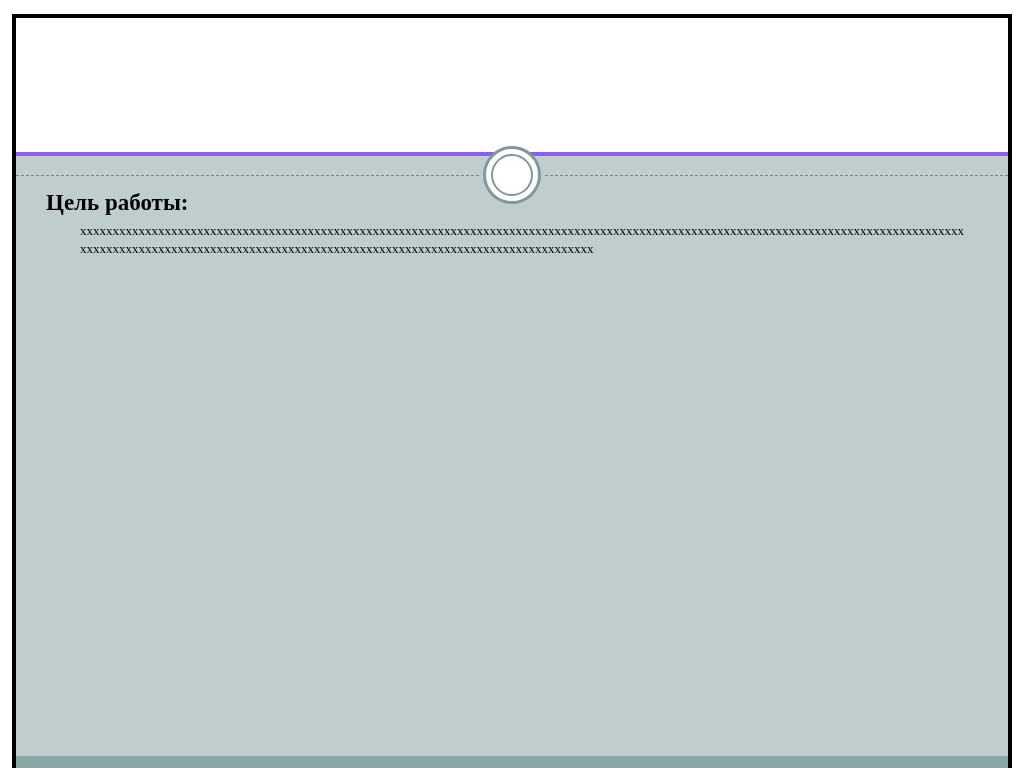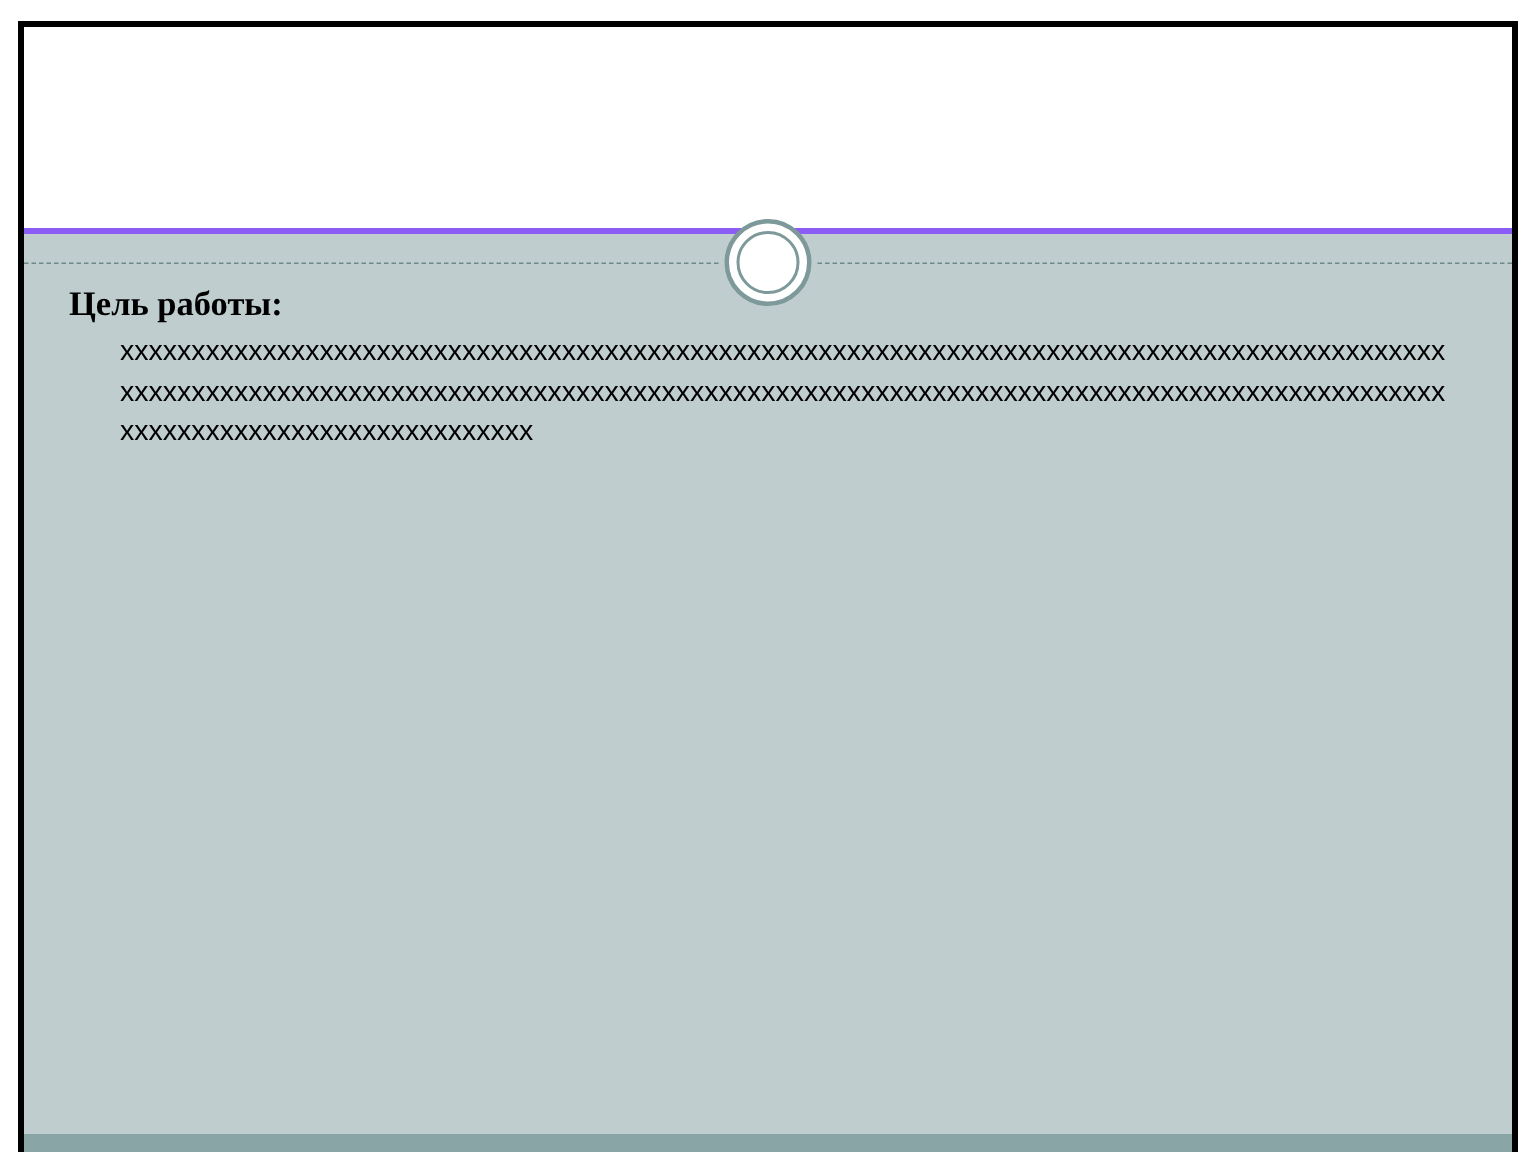"хххххххххххххххххххххххххххххххххххххххх" .body-text { font-family: Liberation Sans, sans-serif -> Liberation Serif, serif; font-size: 19px -> 13px }
